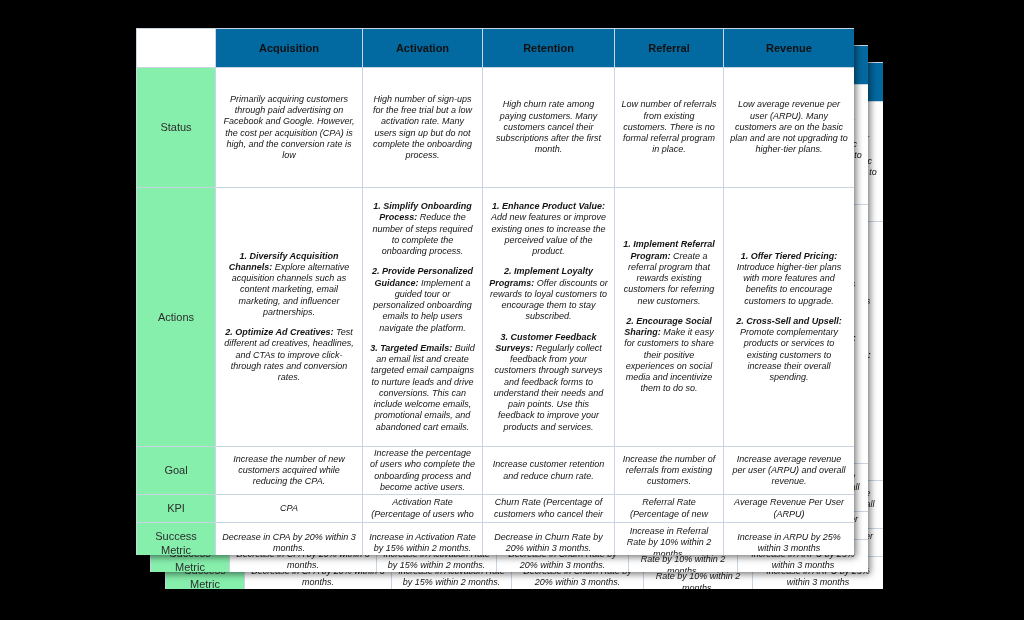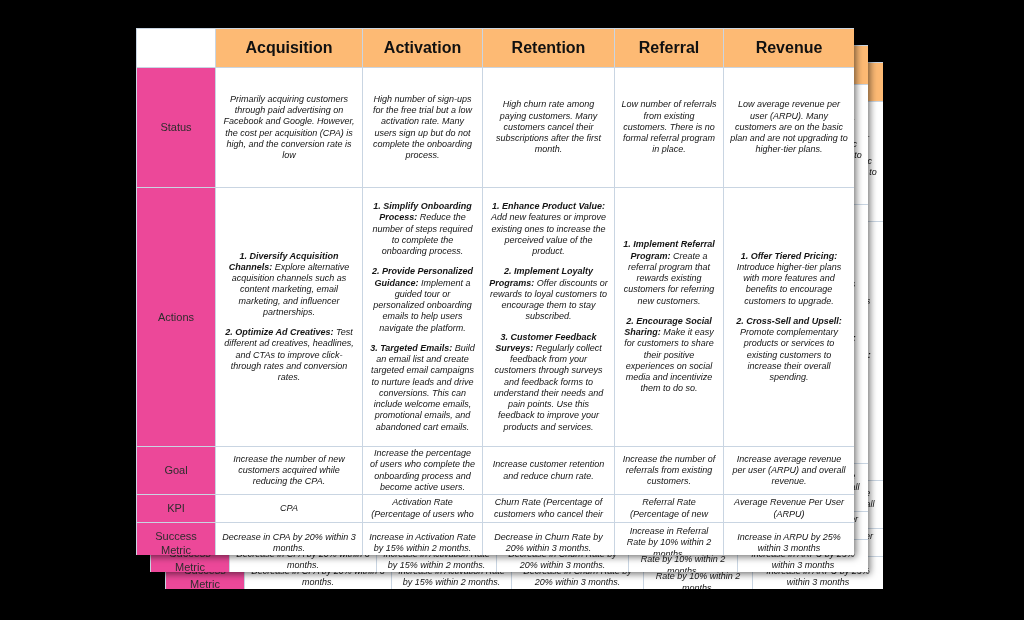"Acquisition" th.colhead { background: #fdba74 -> #0369a1; font-size: 16px -> 11px }
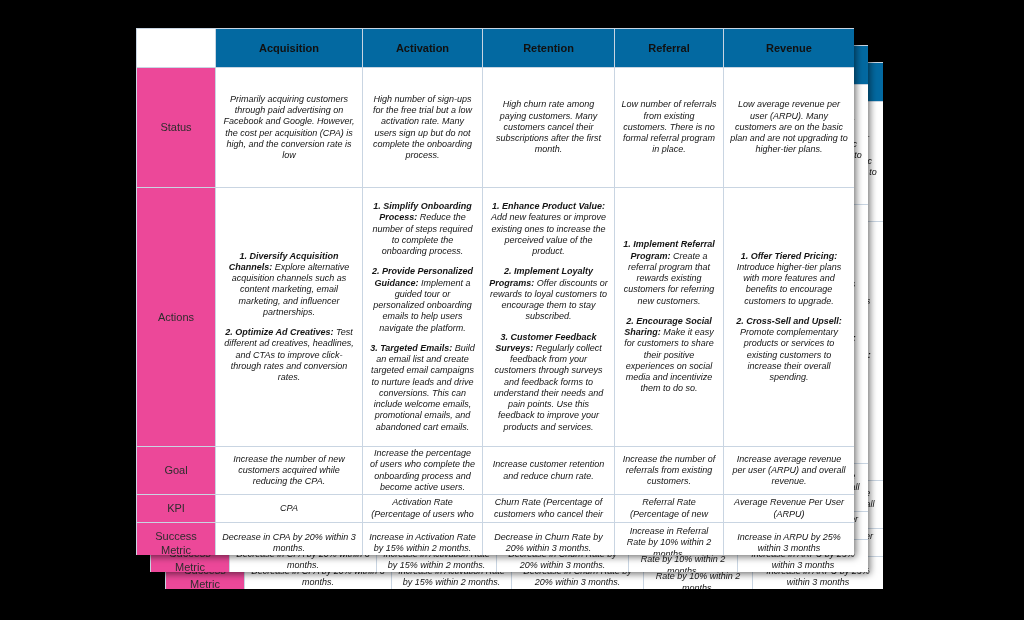"Status" td.rowlabel { background: #ec4899 -> #86efac }
